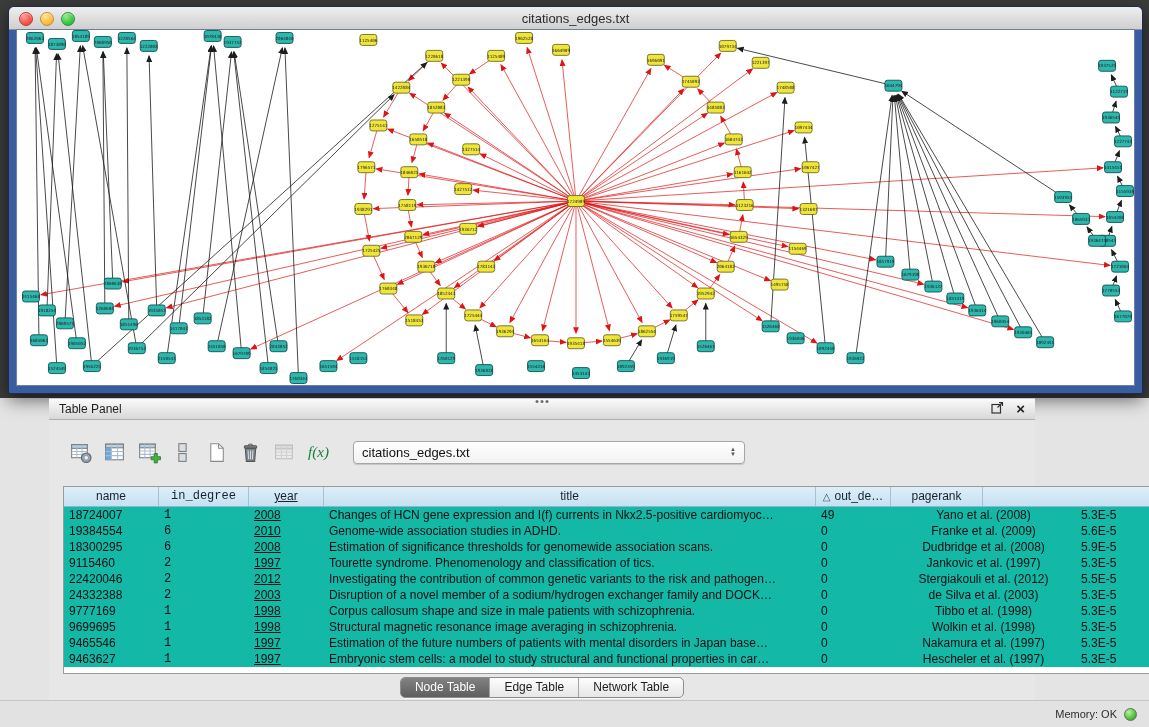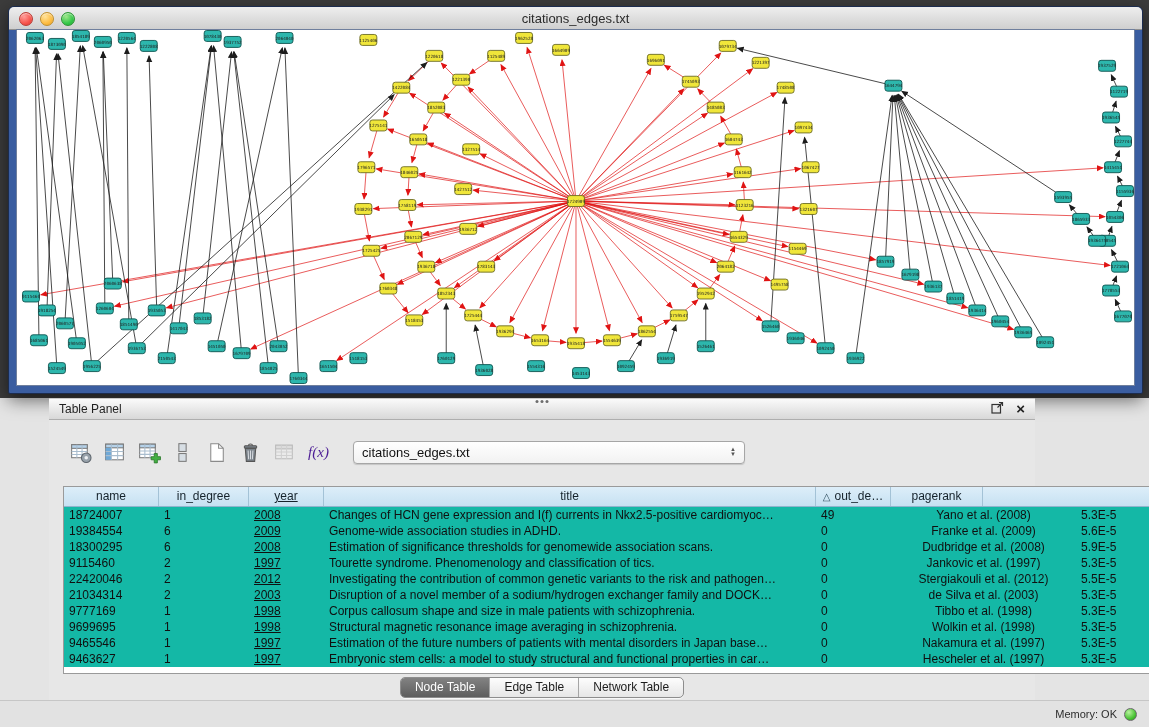"f(x)" .fx-btn { color: #4c1d95 -> #15803d }
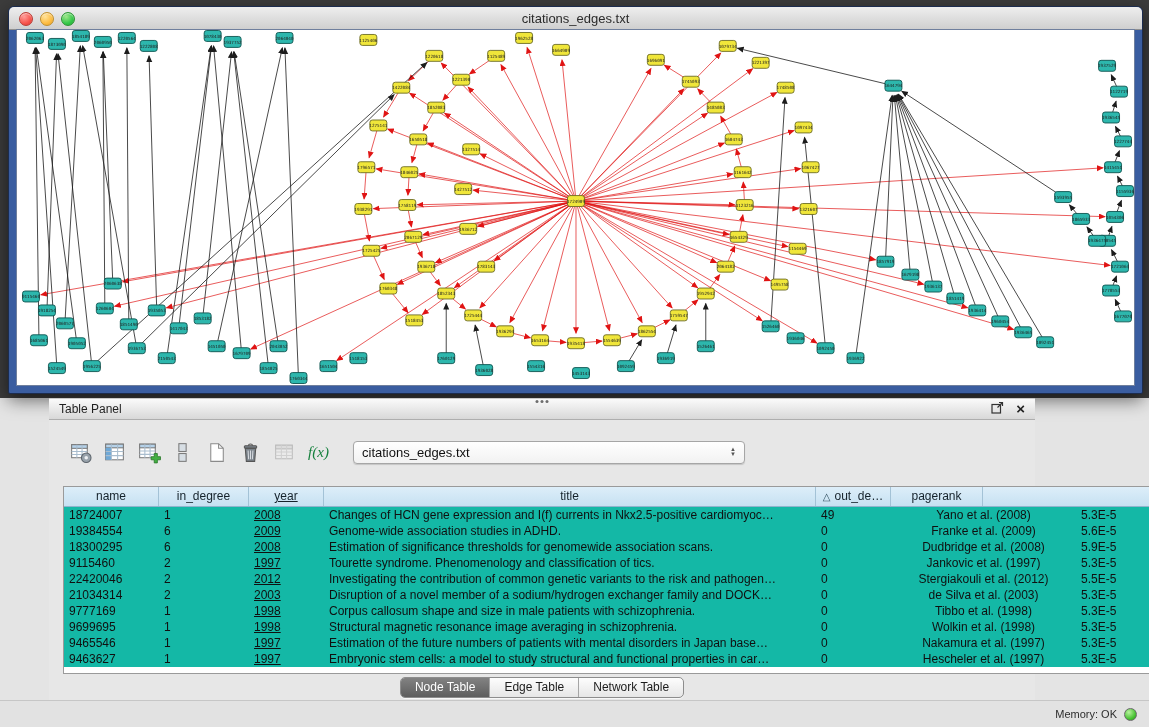"in_degree" .col-1 { font-family: none -> Liberation Mono, monospace }
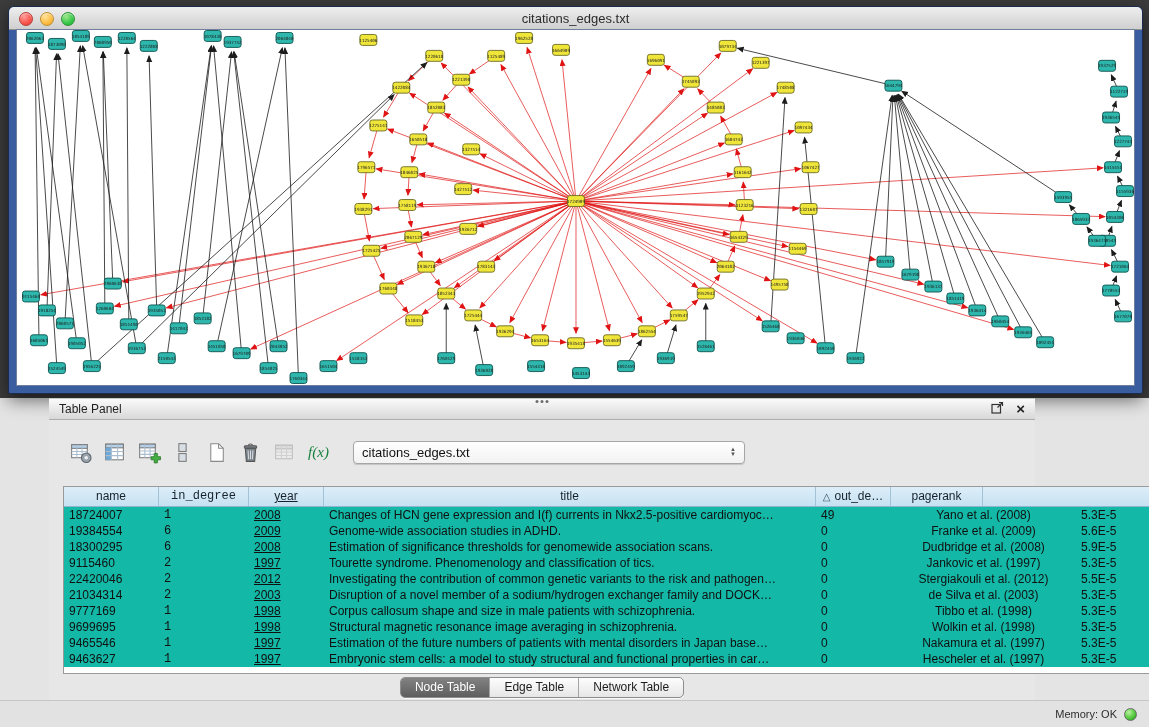"2009" div.td { text: 2009 -> 2010 }
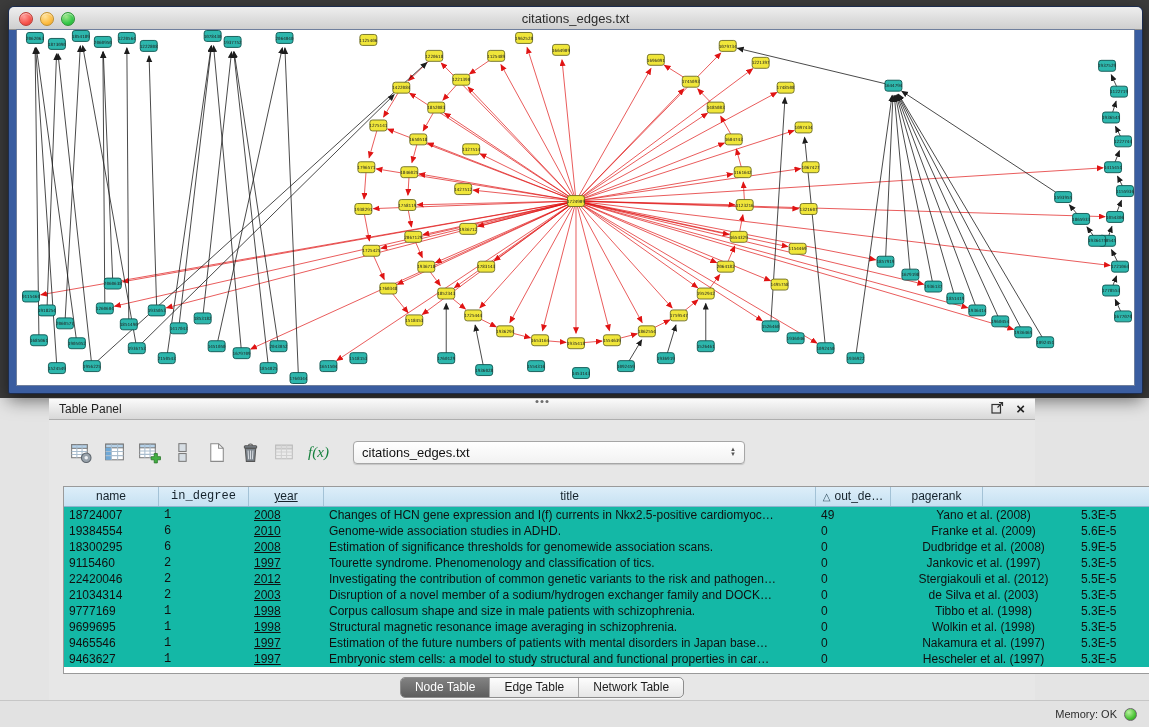"21034314" div.td { text: 21034314 -> 24332388 }
